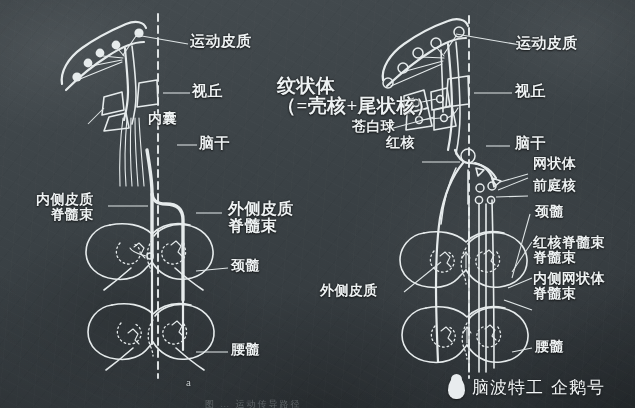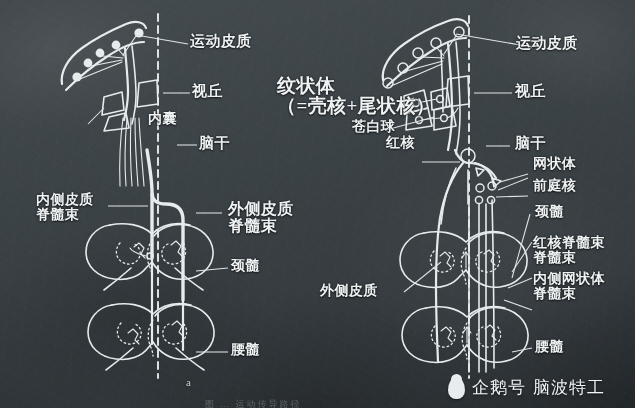"内侧皮质" div.lbl { text-align: none -> right }
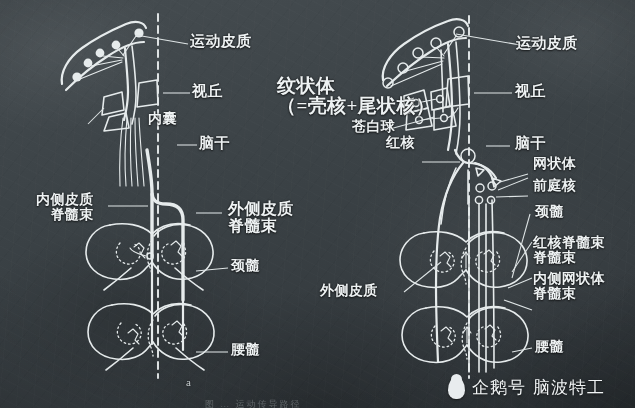"企鹅号" span.txt { order: before "脑波特工" -> after "脑波特工" }
